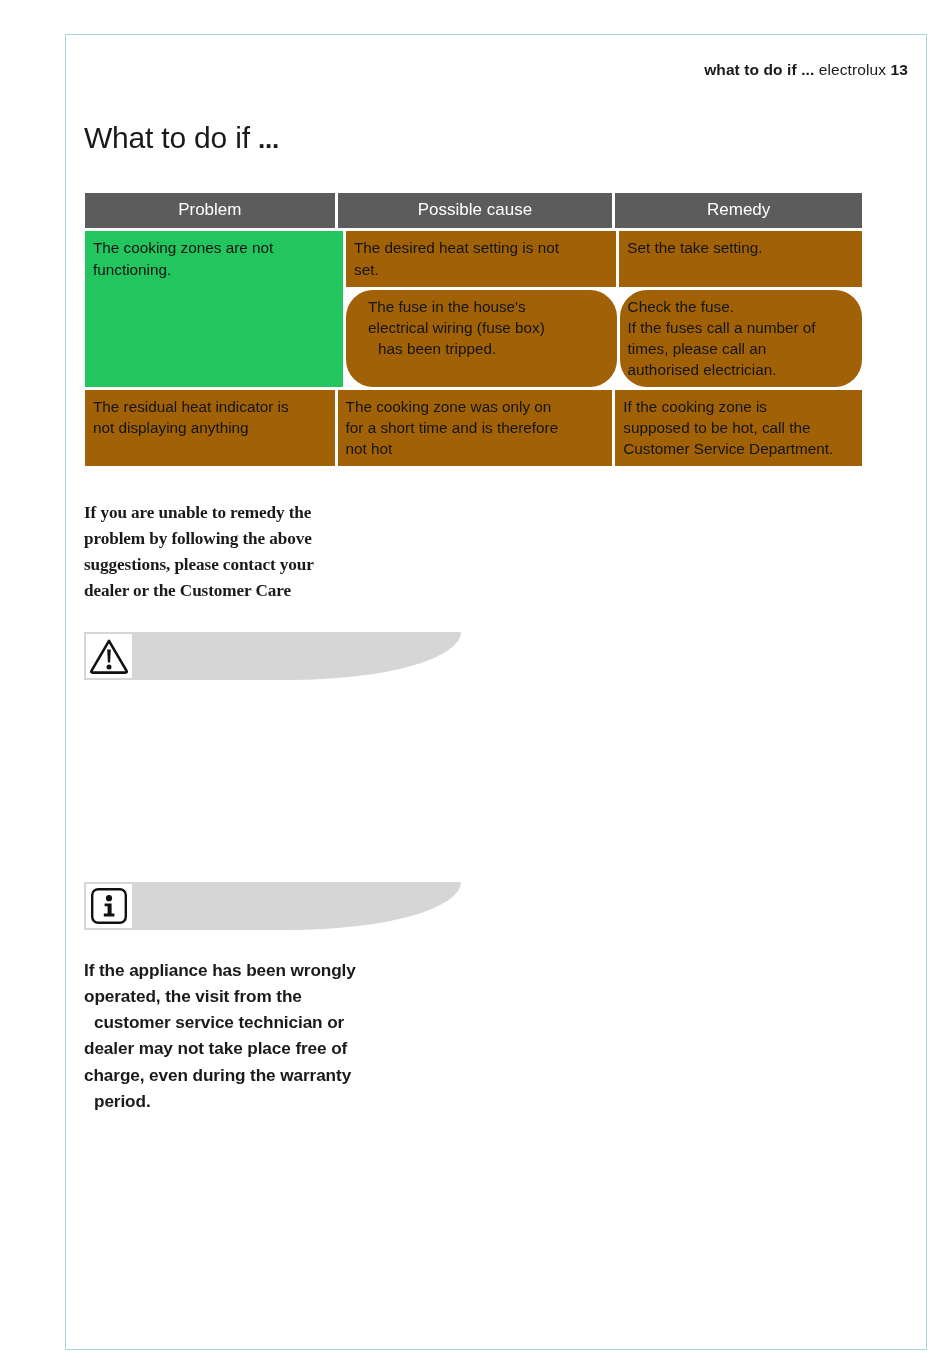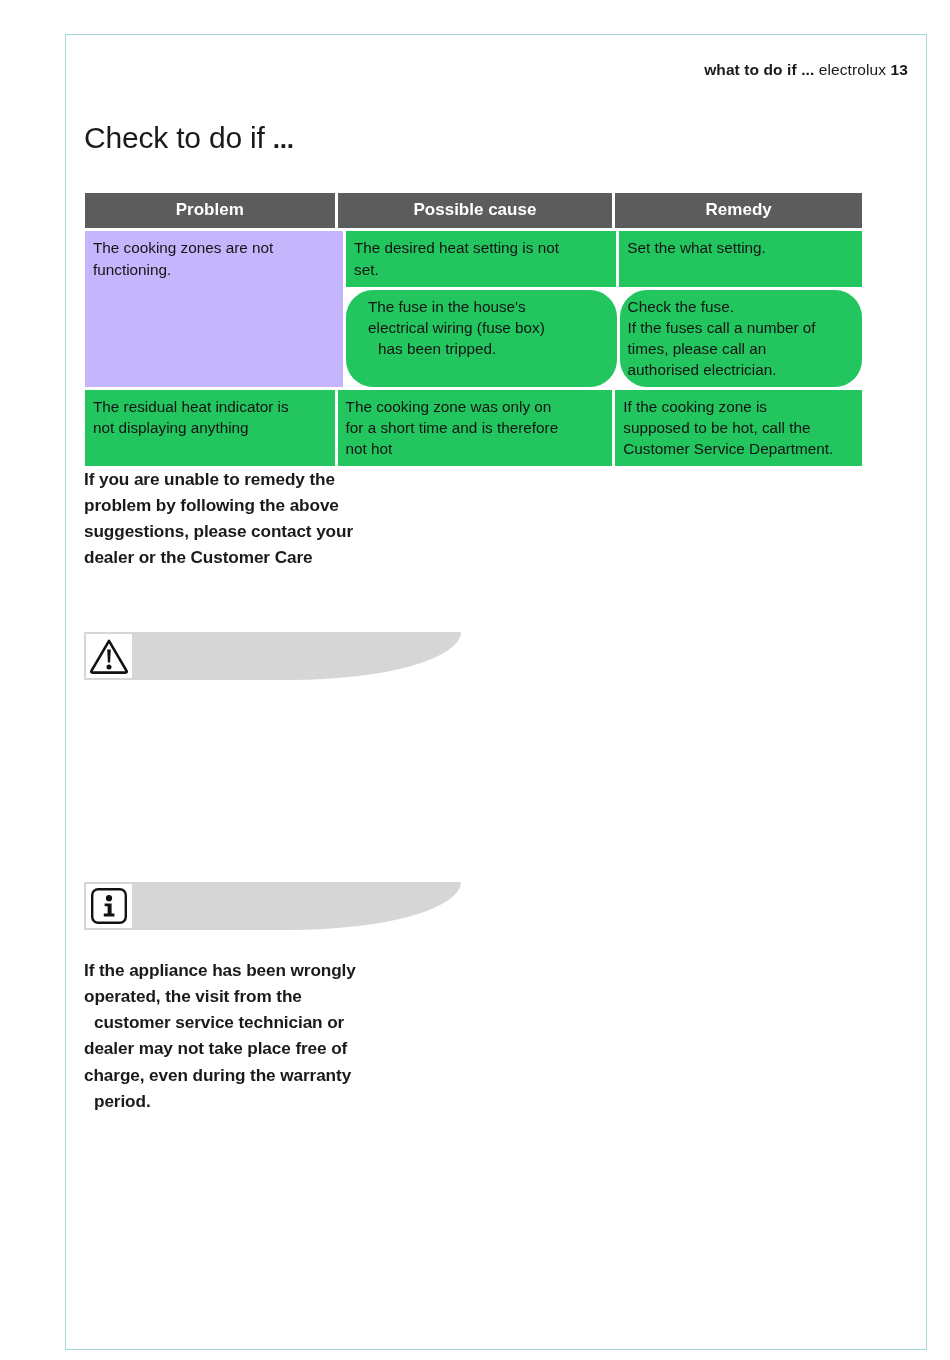"Check to do if" span { text: Check -> What }
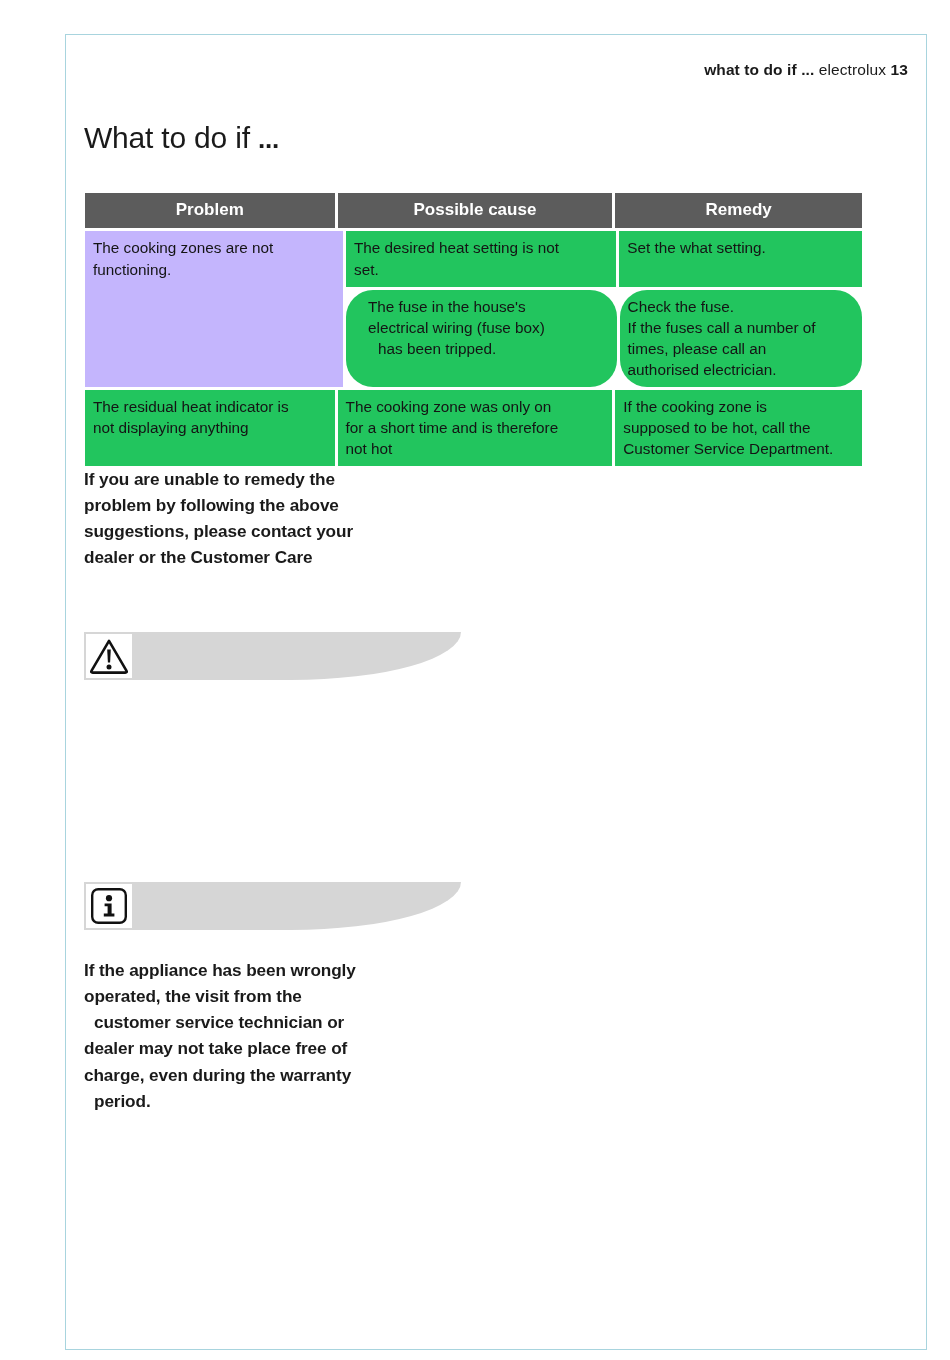"Problem" .head-cell { font-weight: bold -> normal }
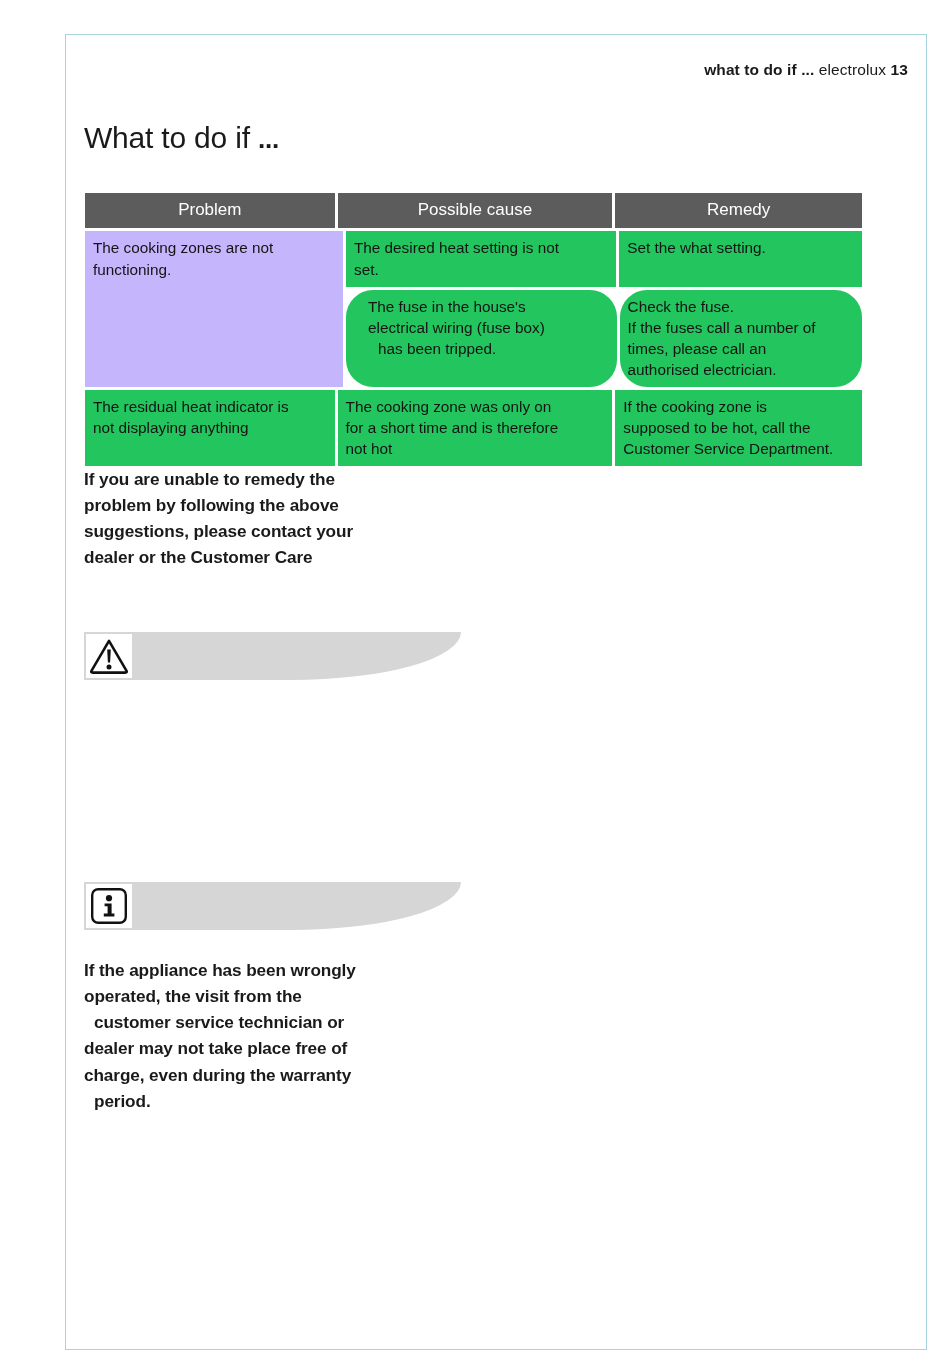"The cooking zones are not" .merged-a { background: #c4b5fd -> #22c55e }
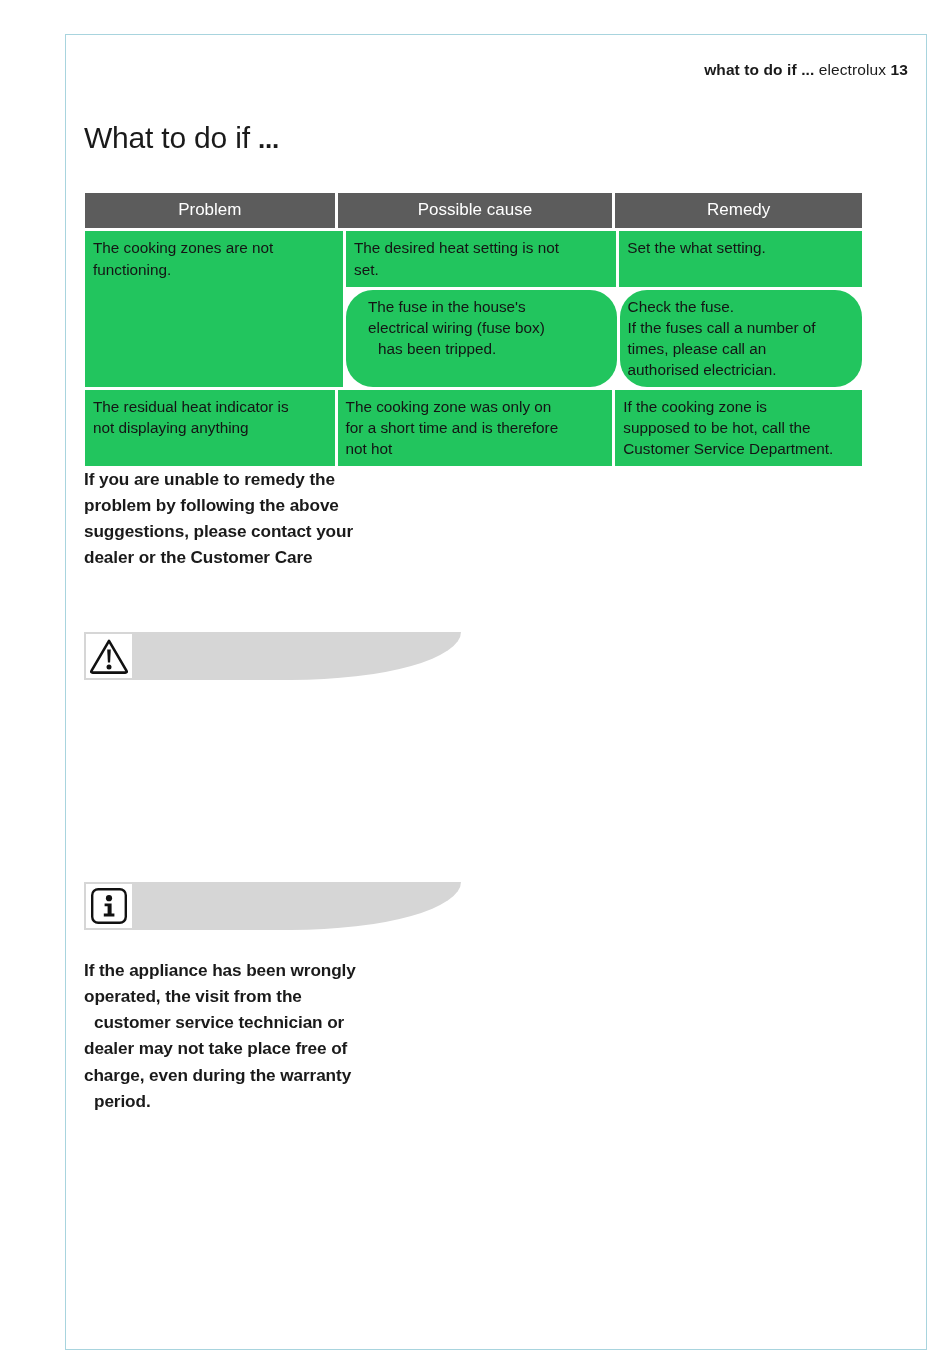"The desired heat setting is" .body-cell { background: #22c55e -> #a16207 }
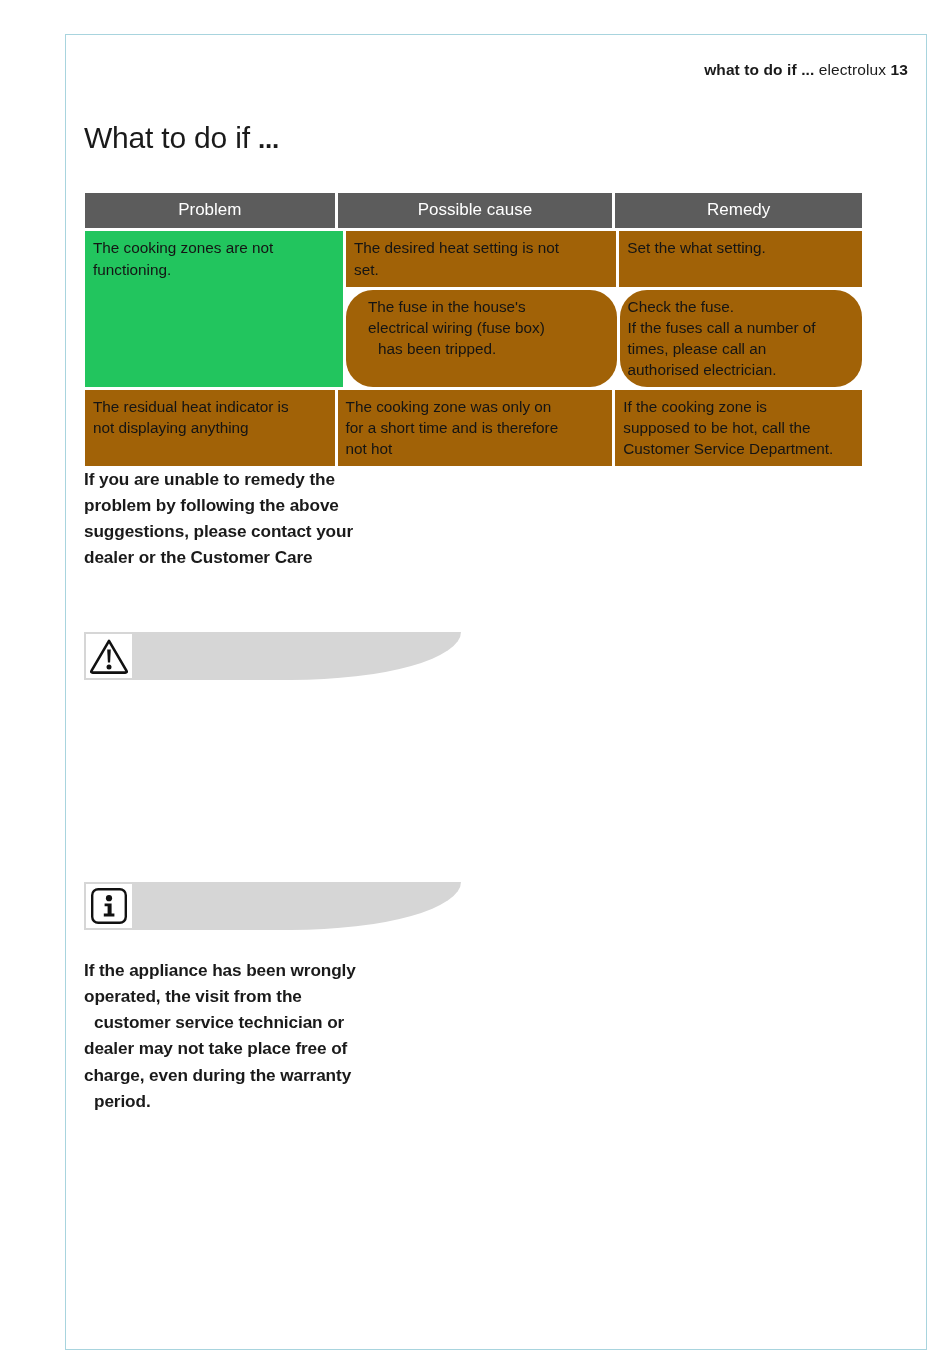"Set the what setting." span.txt-line { text: what -> take }
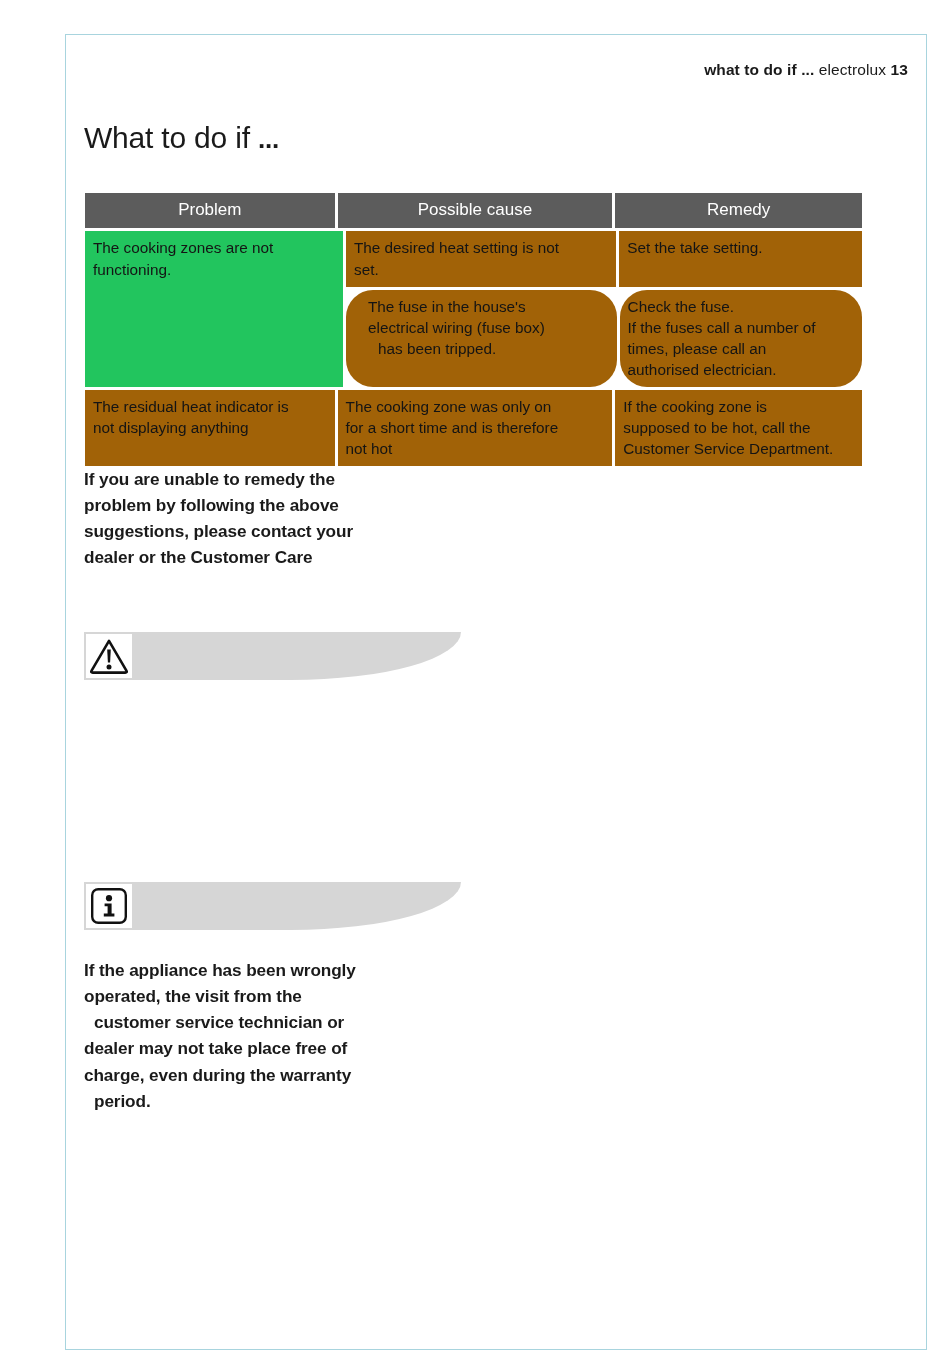"If you are unable to" .para-1 { font-family: none -> Liberation Serif, serif; top: 431px -> 465px }
